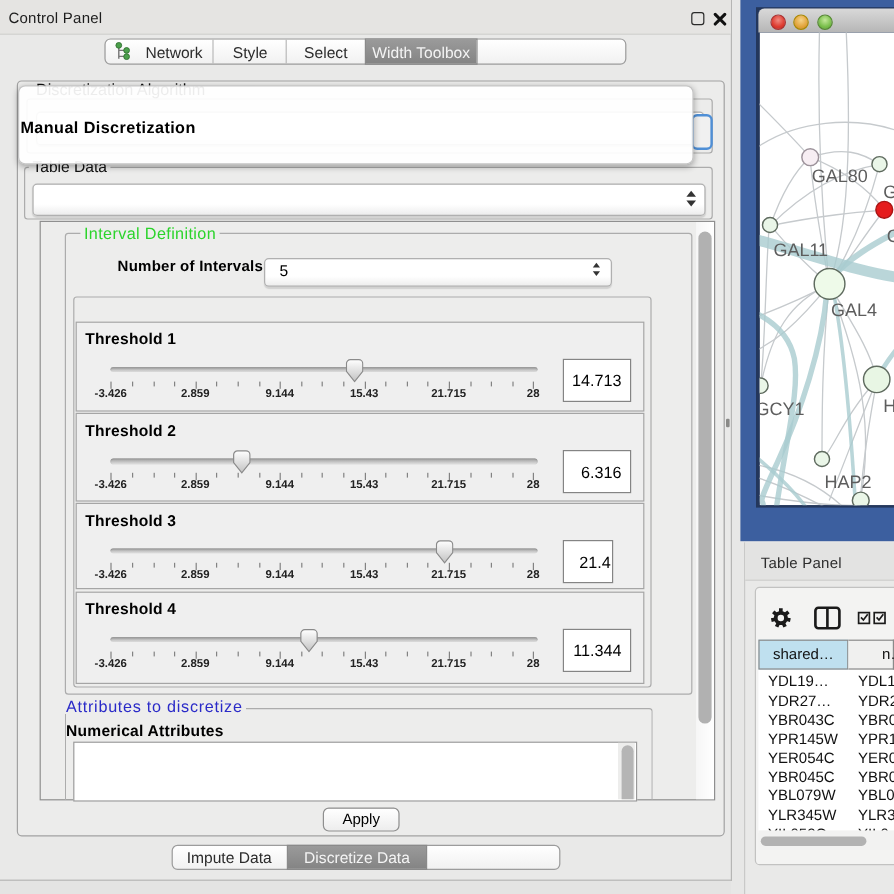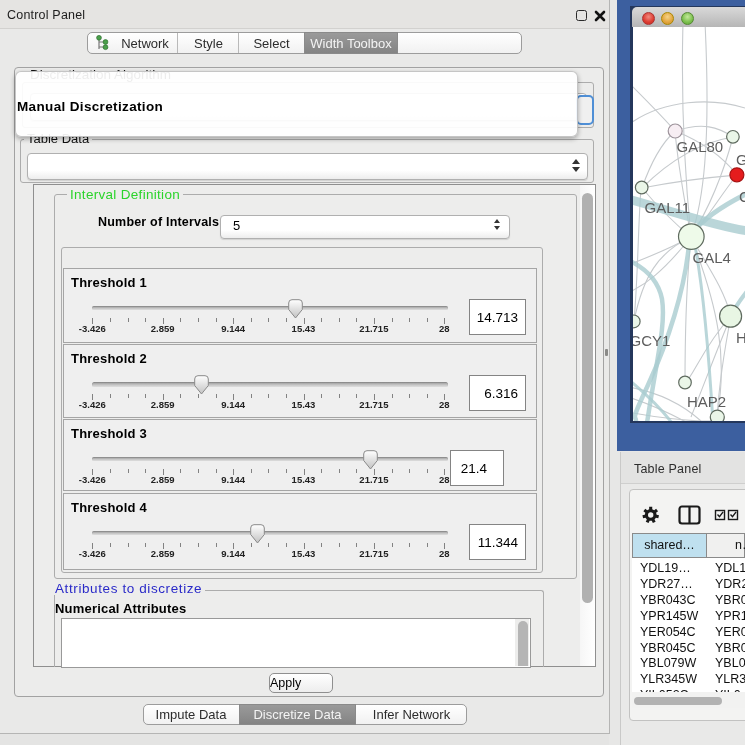"21.4" div.vbox { left: 386px -> 405px; padding-right: 16px -> 1px; width: 54px -> 42px }
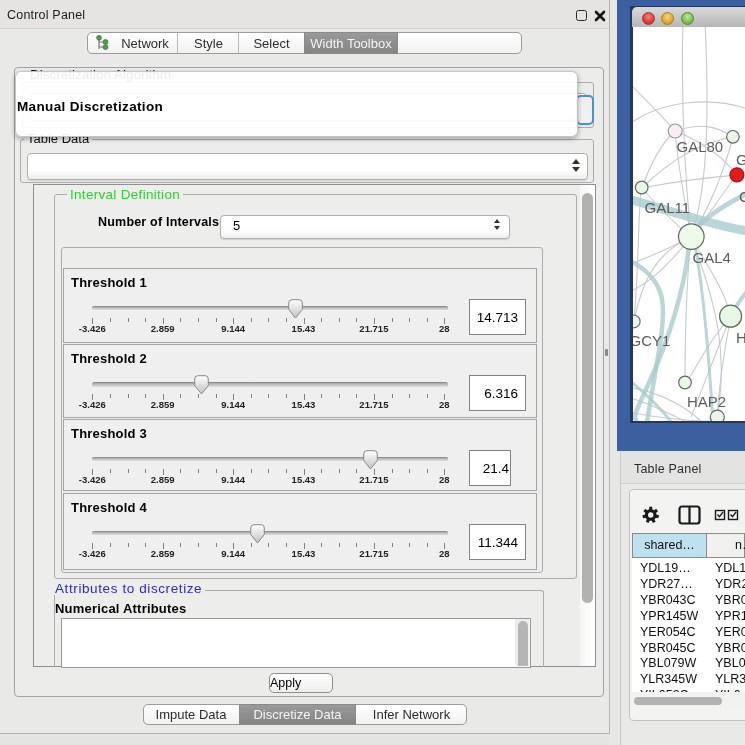"Apply" div.a { text-align: left -> center }
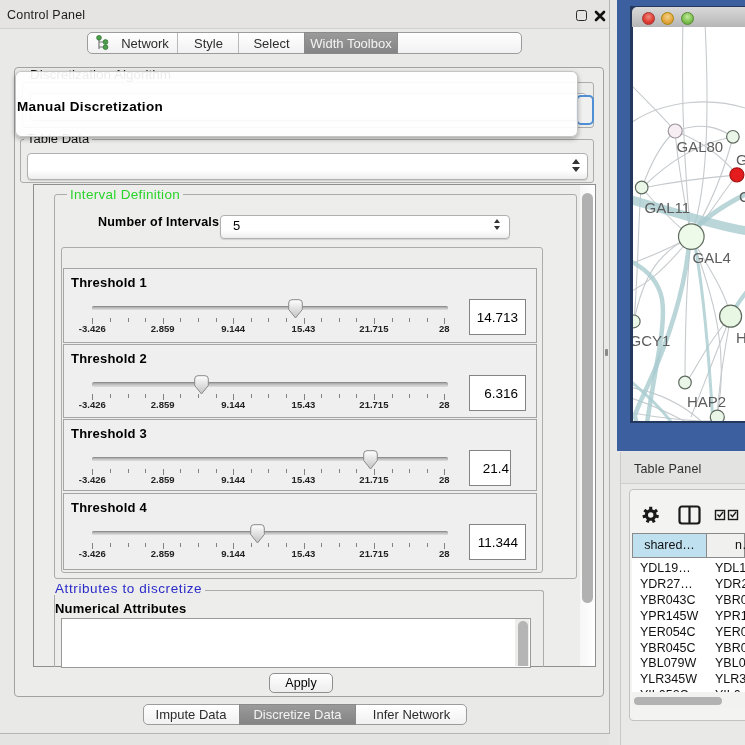"Infer Network" div.tseg { html: <div>Infer Network</div> -> none }
